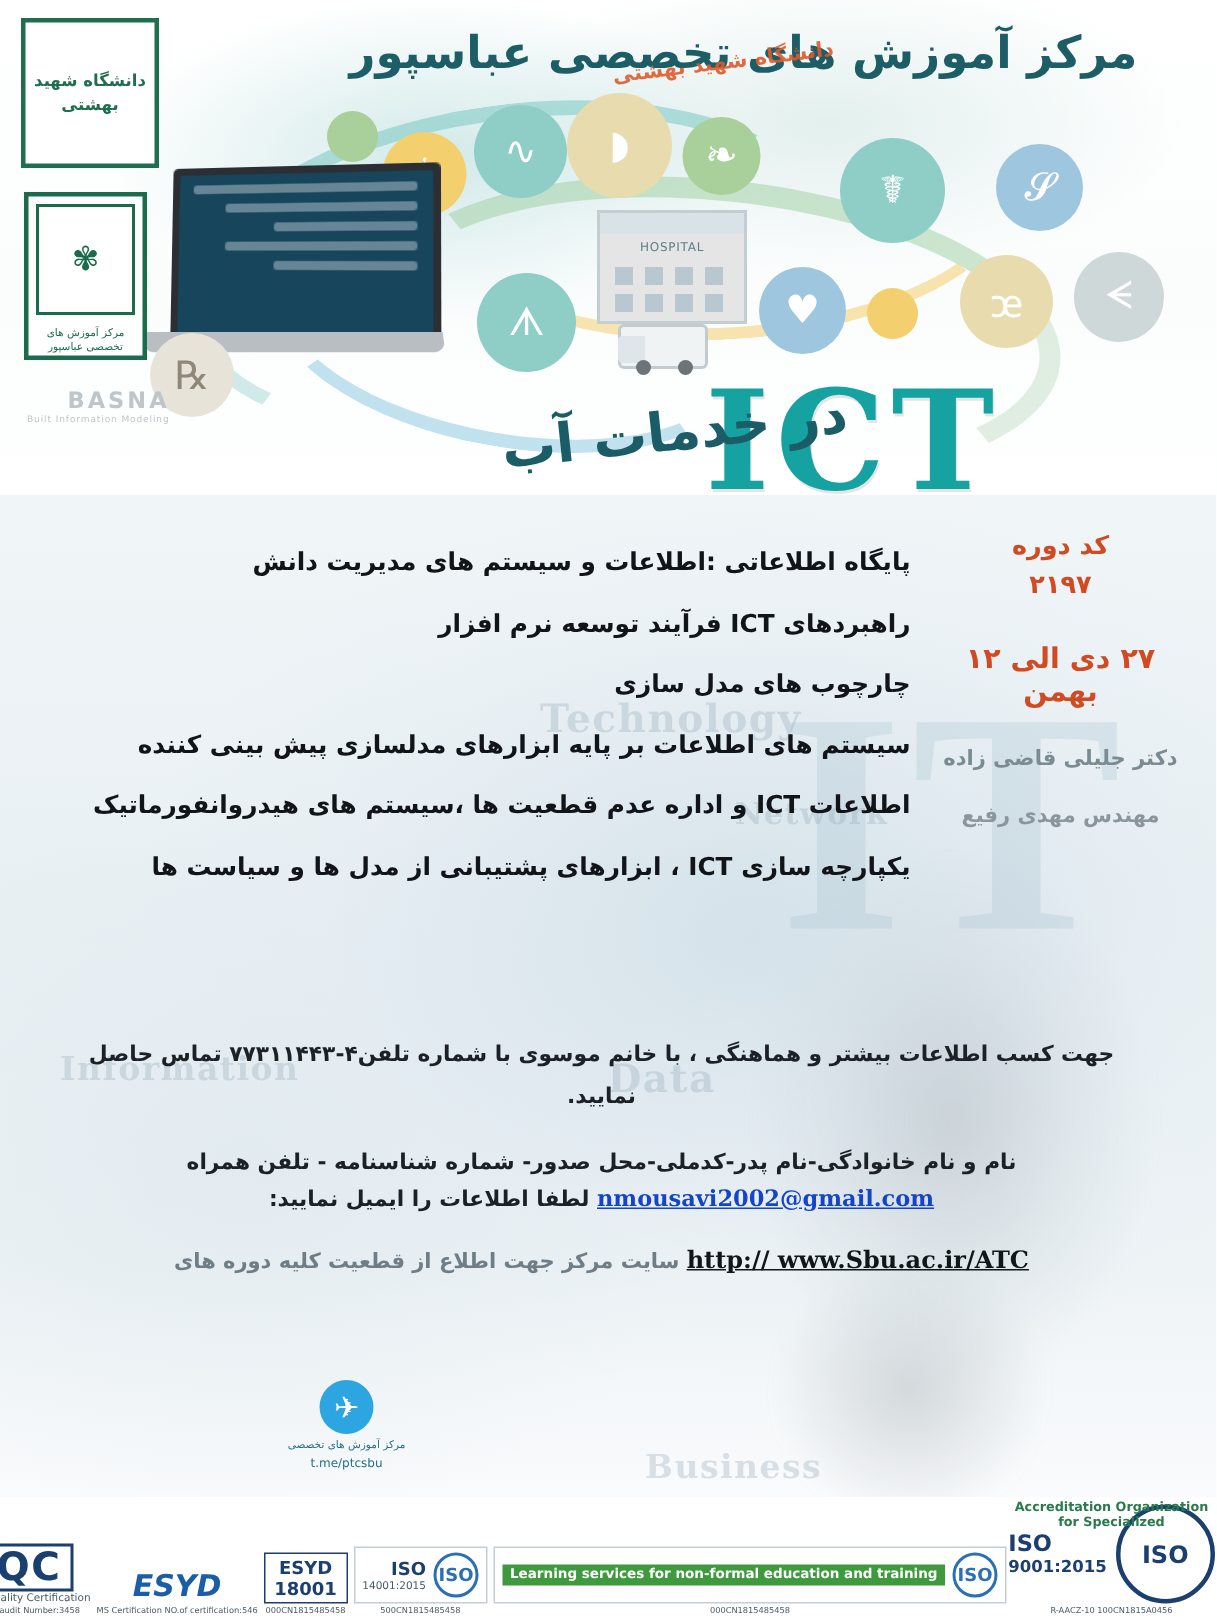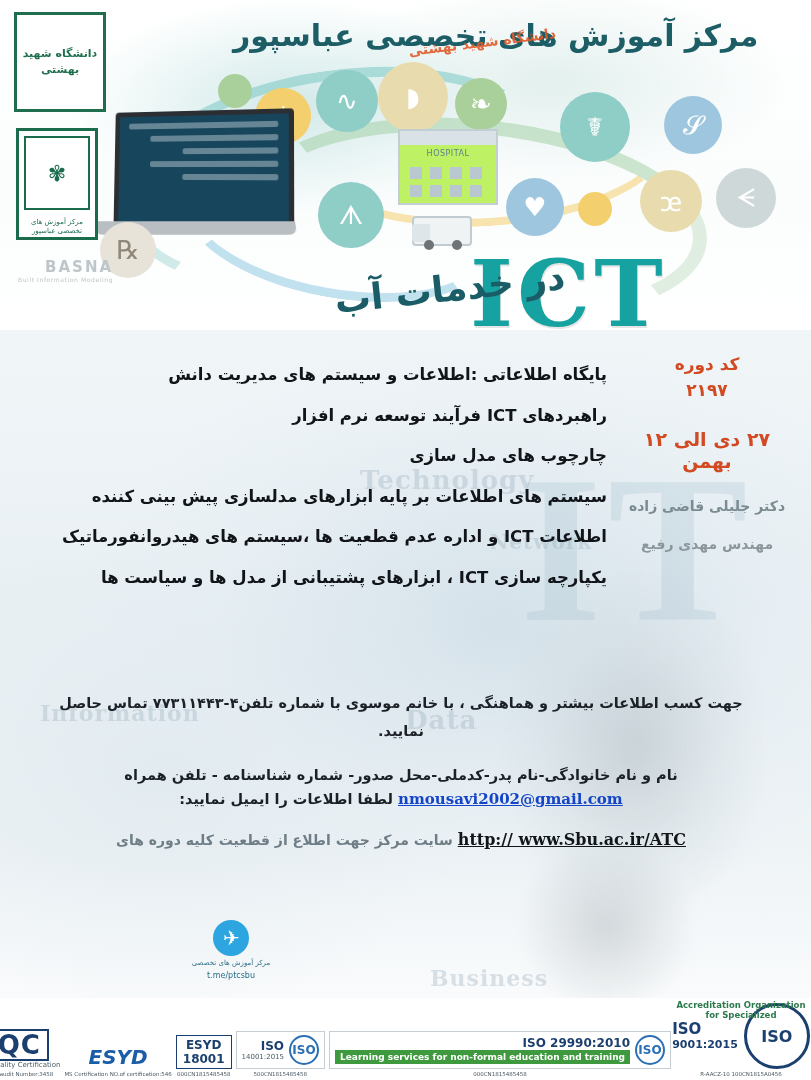"HOSPITAL" .hospital { background: #bef264 -> #e5e5e5; top: 129px -> 140px }
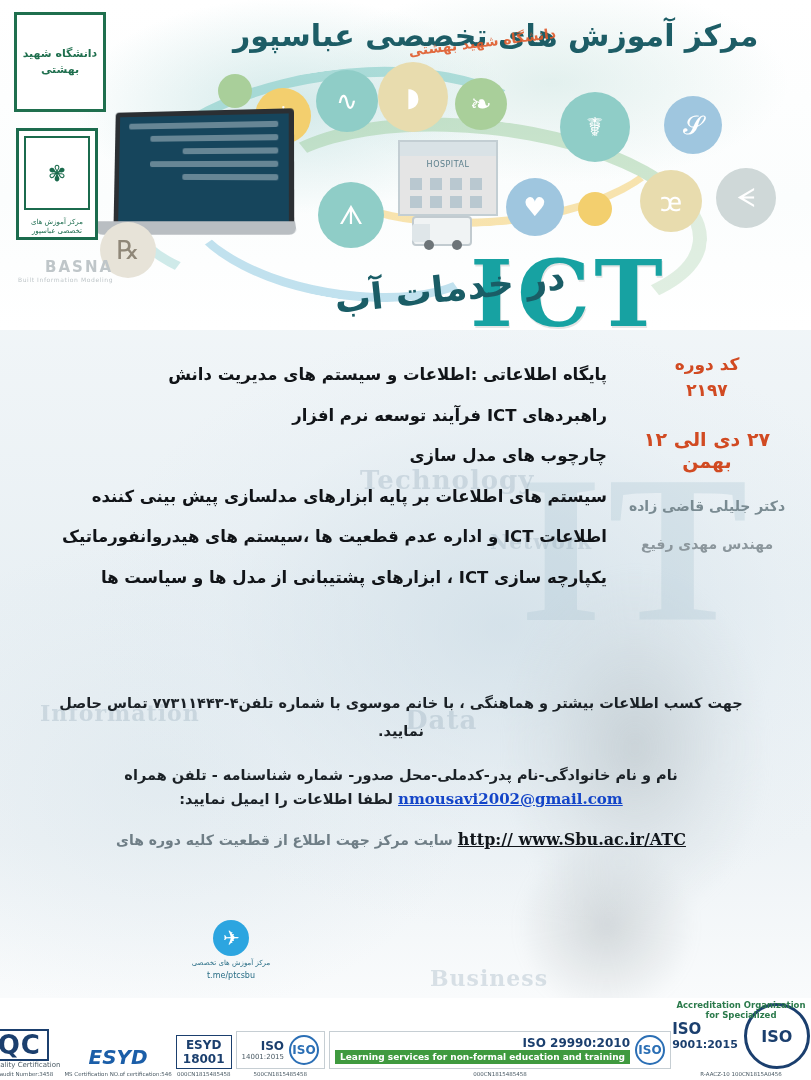"ISO 29990:2010" div.cert-blue-title { html: <div>ISO 29990:2010</div> -> none }
